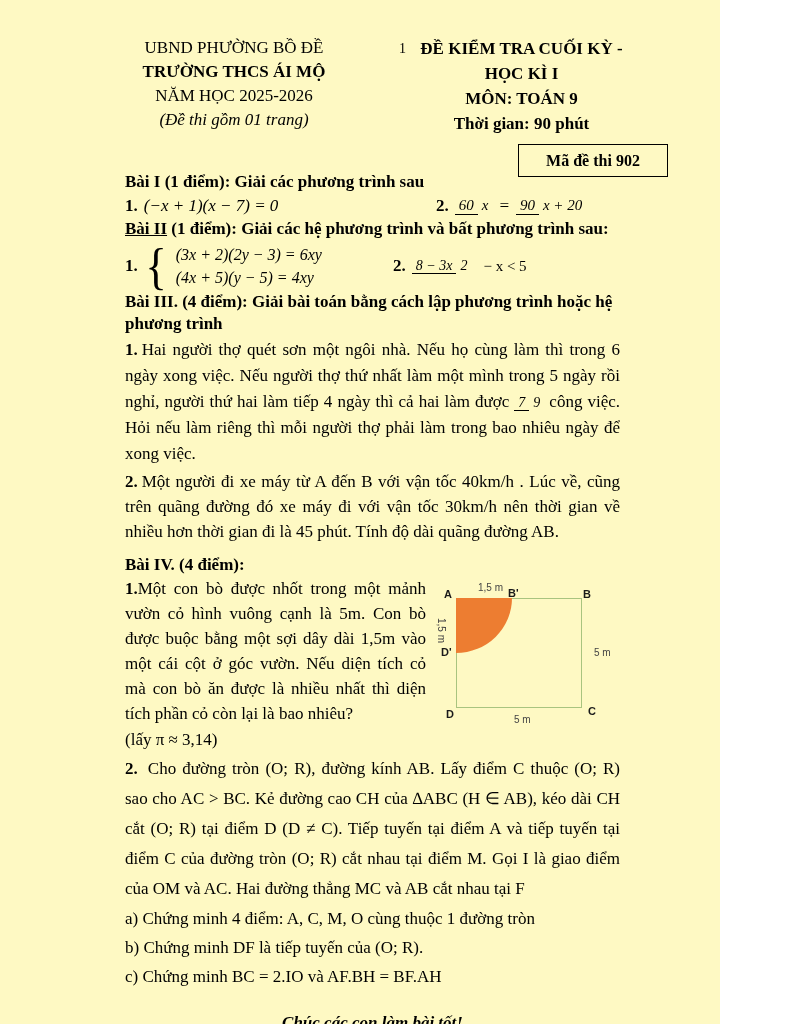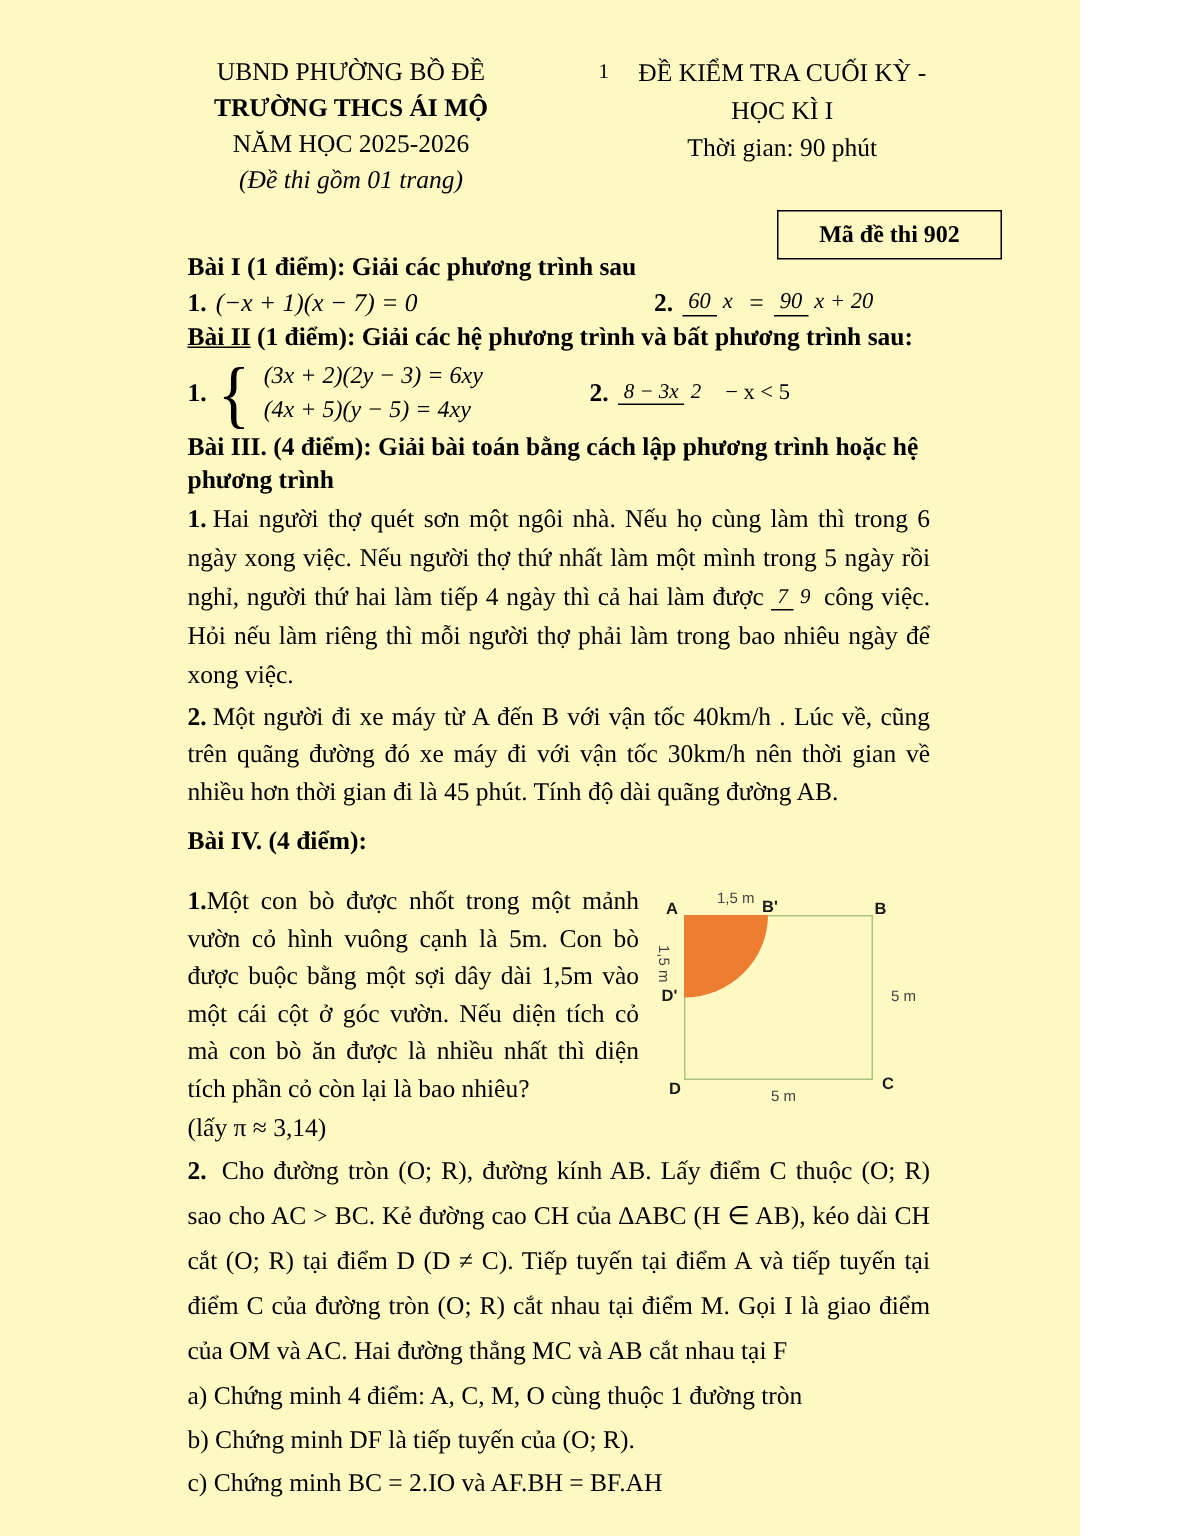"ĐỀ KIỂM TRA CUỐI KỲ" .header-right { font-weight: normal -> bold }
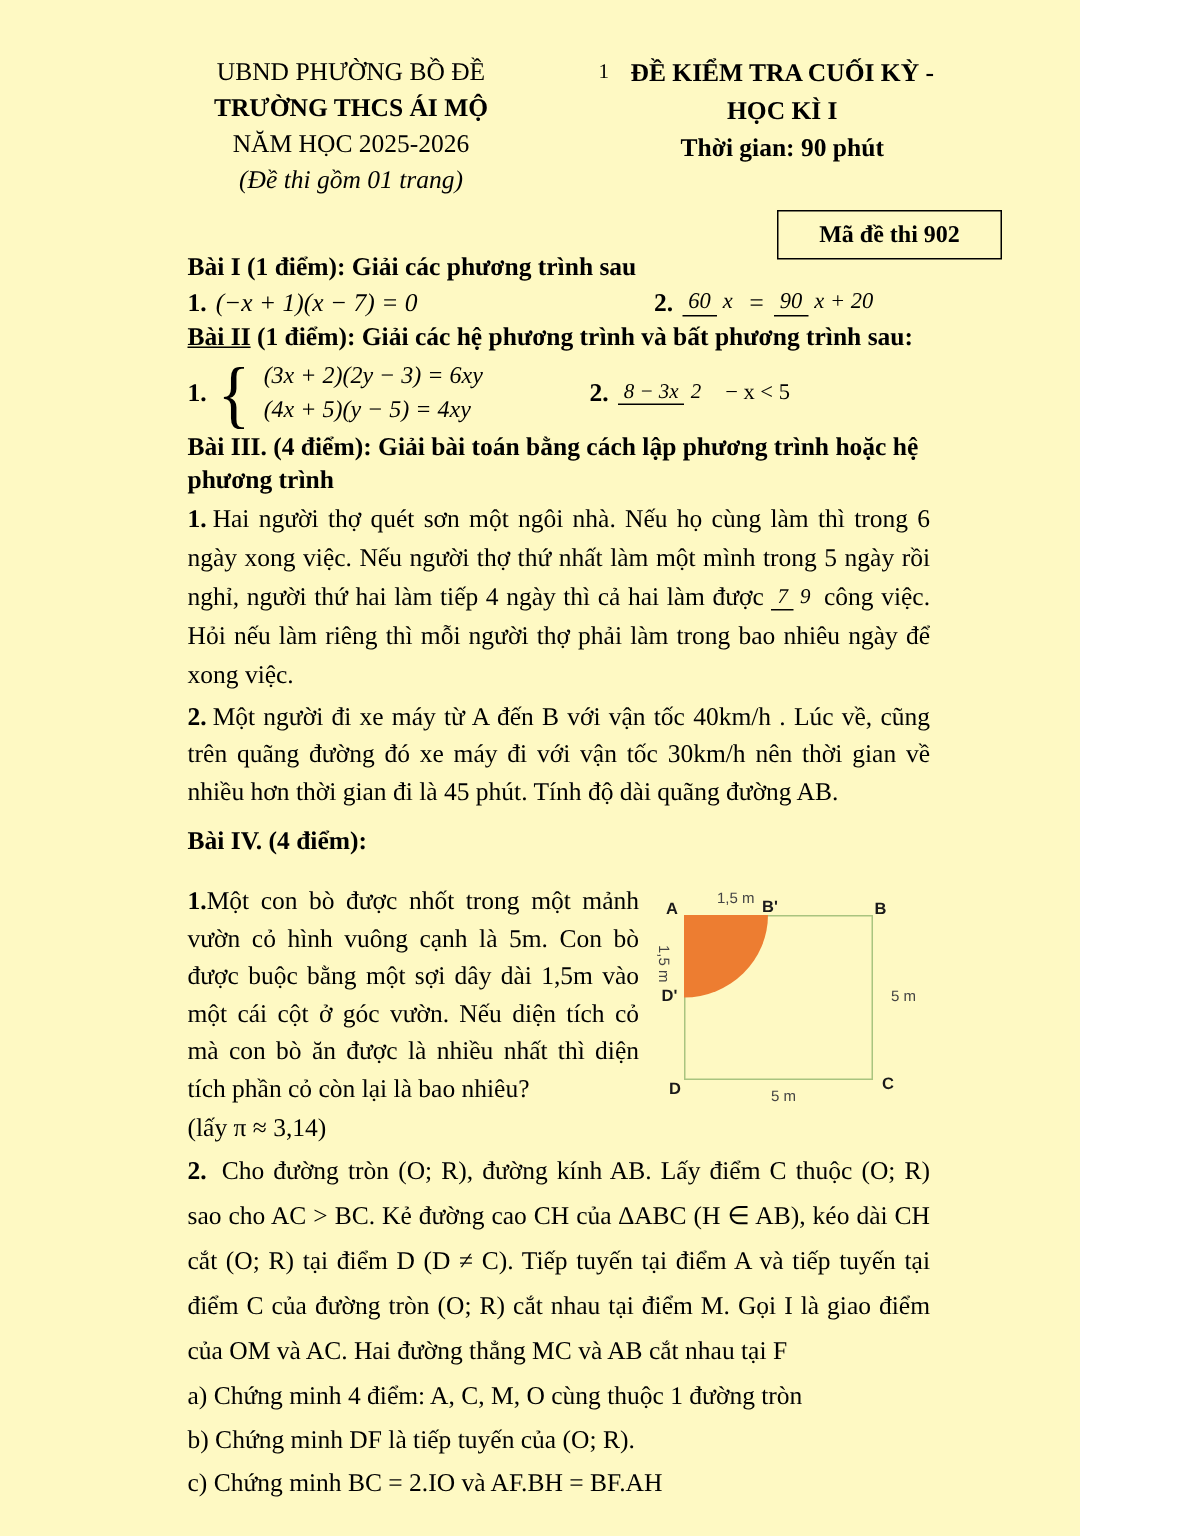"MÔN: TOÁN 9" div { html: none -> <div>MÔN: TOÁN 9</div> }
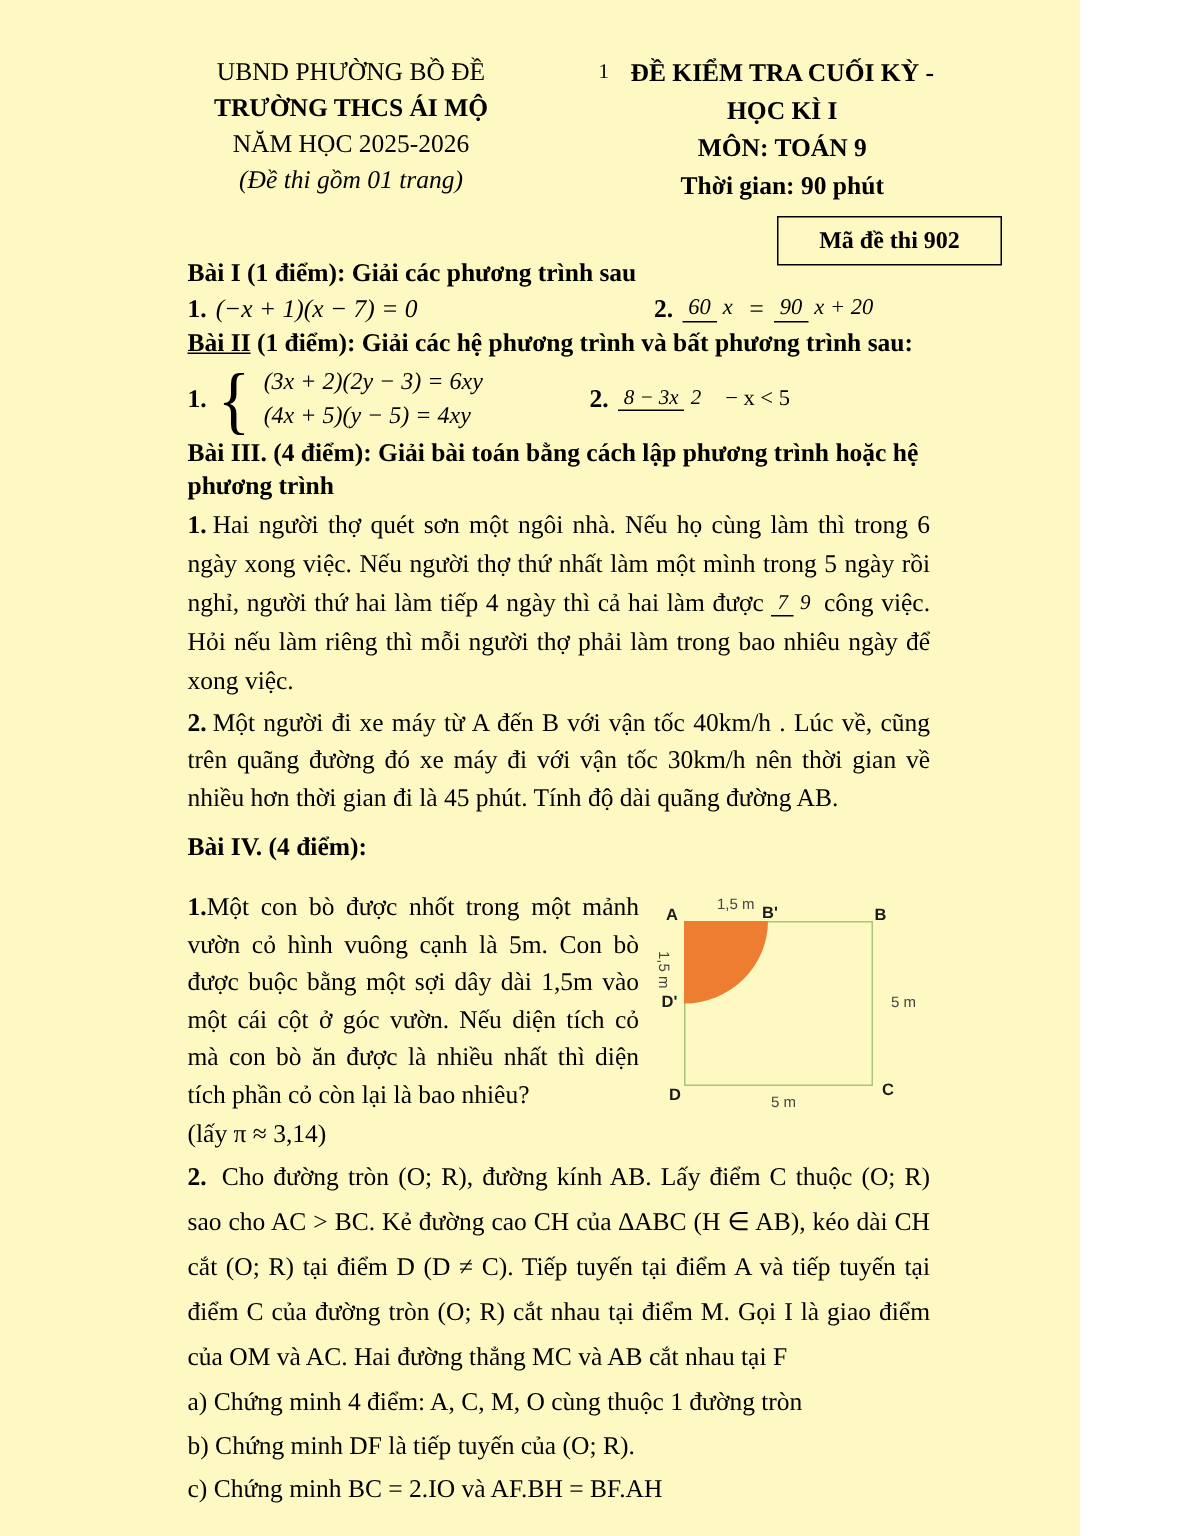"1.Một con bò được nhốt" .bai4-row { margin-top: 16px -> 0 }
